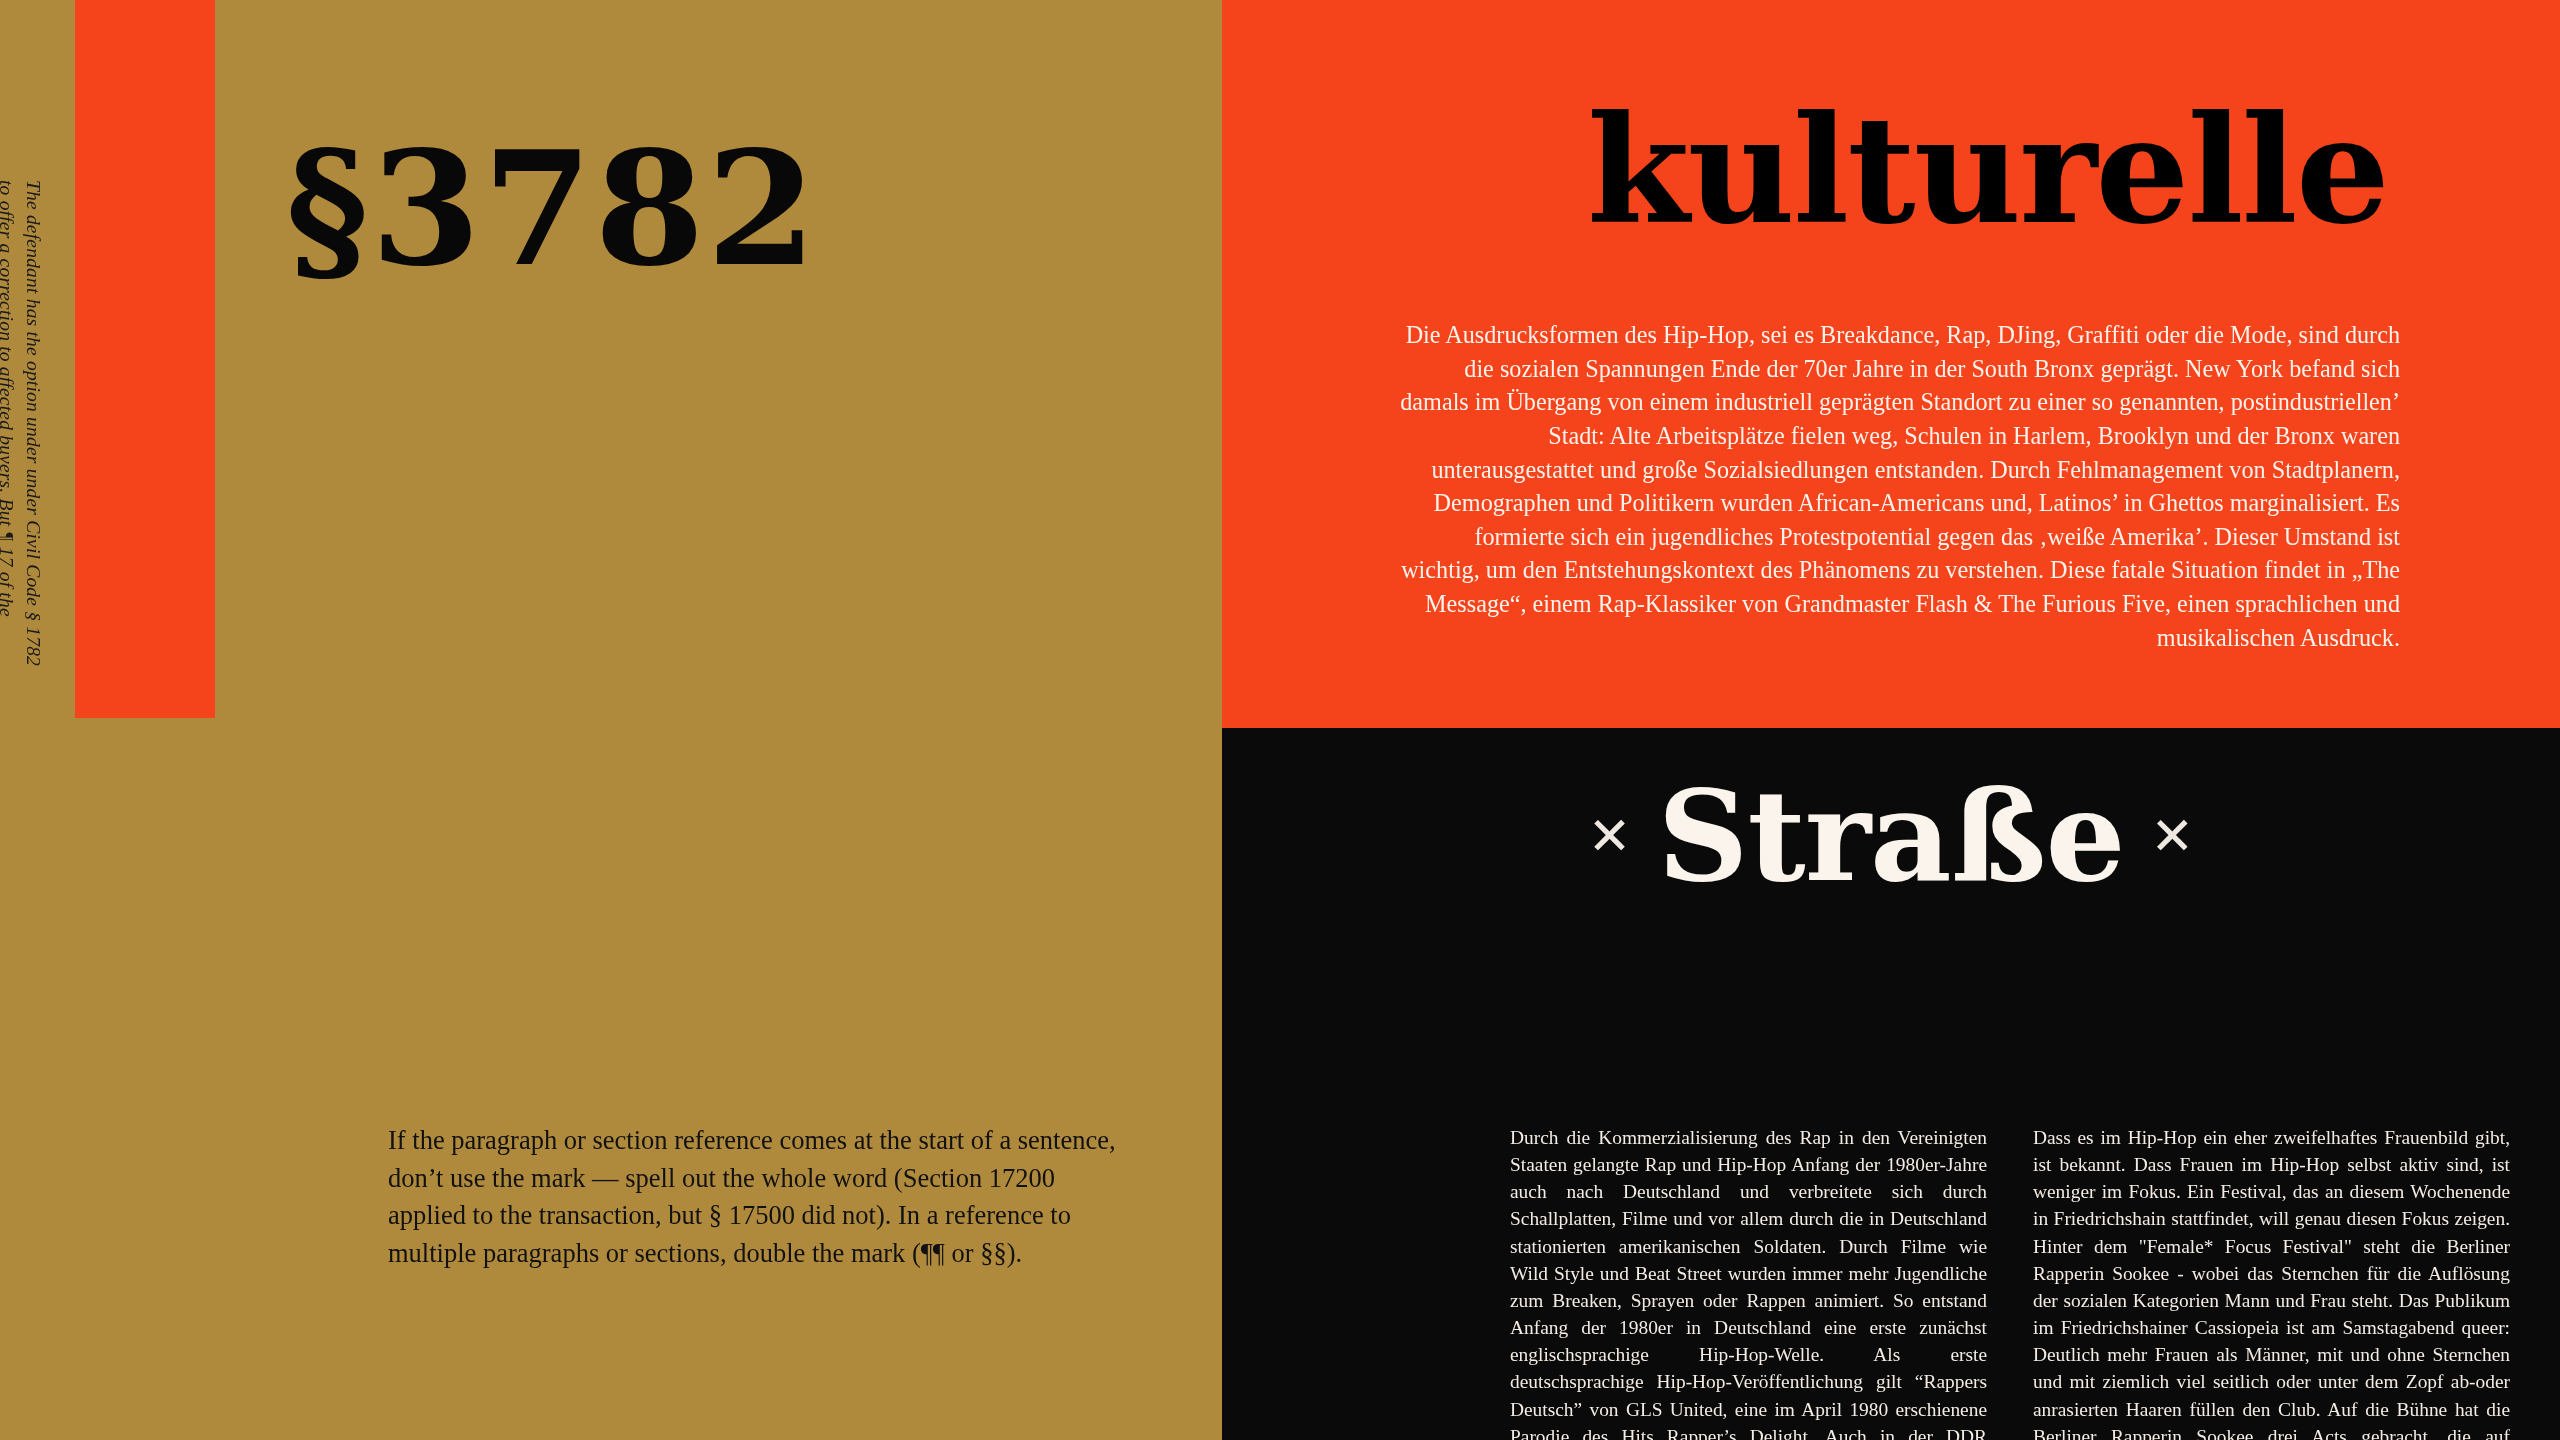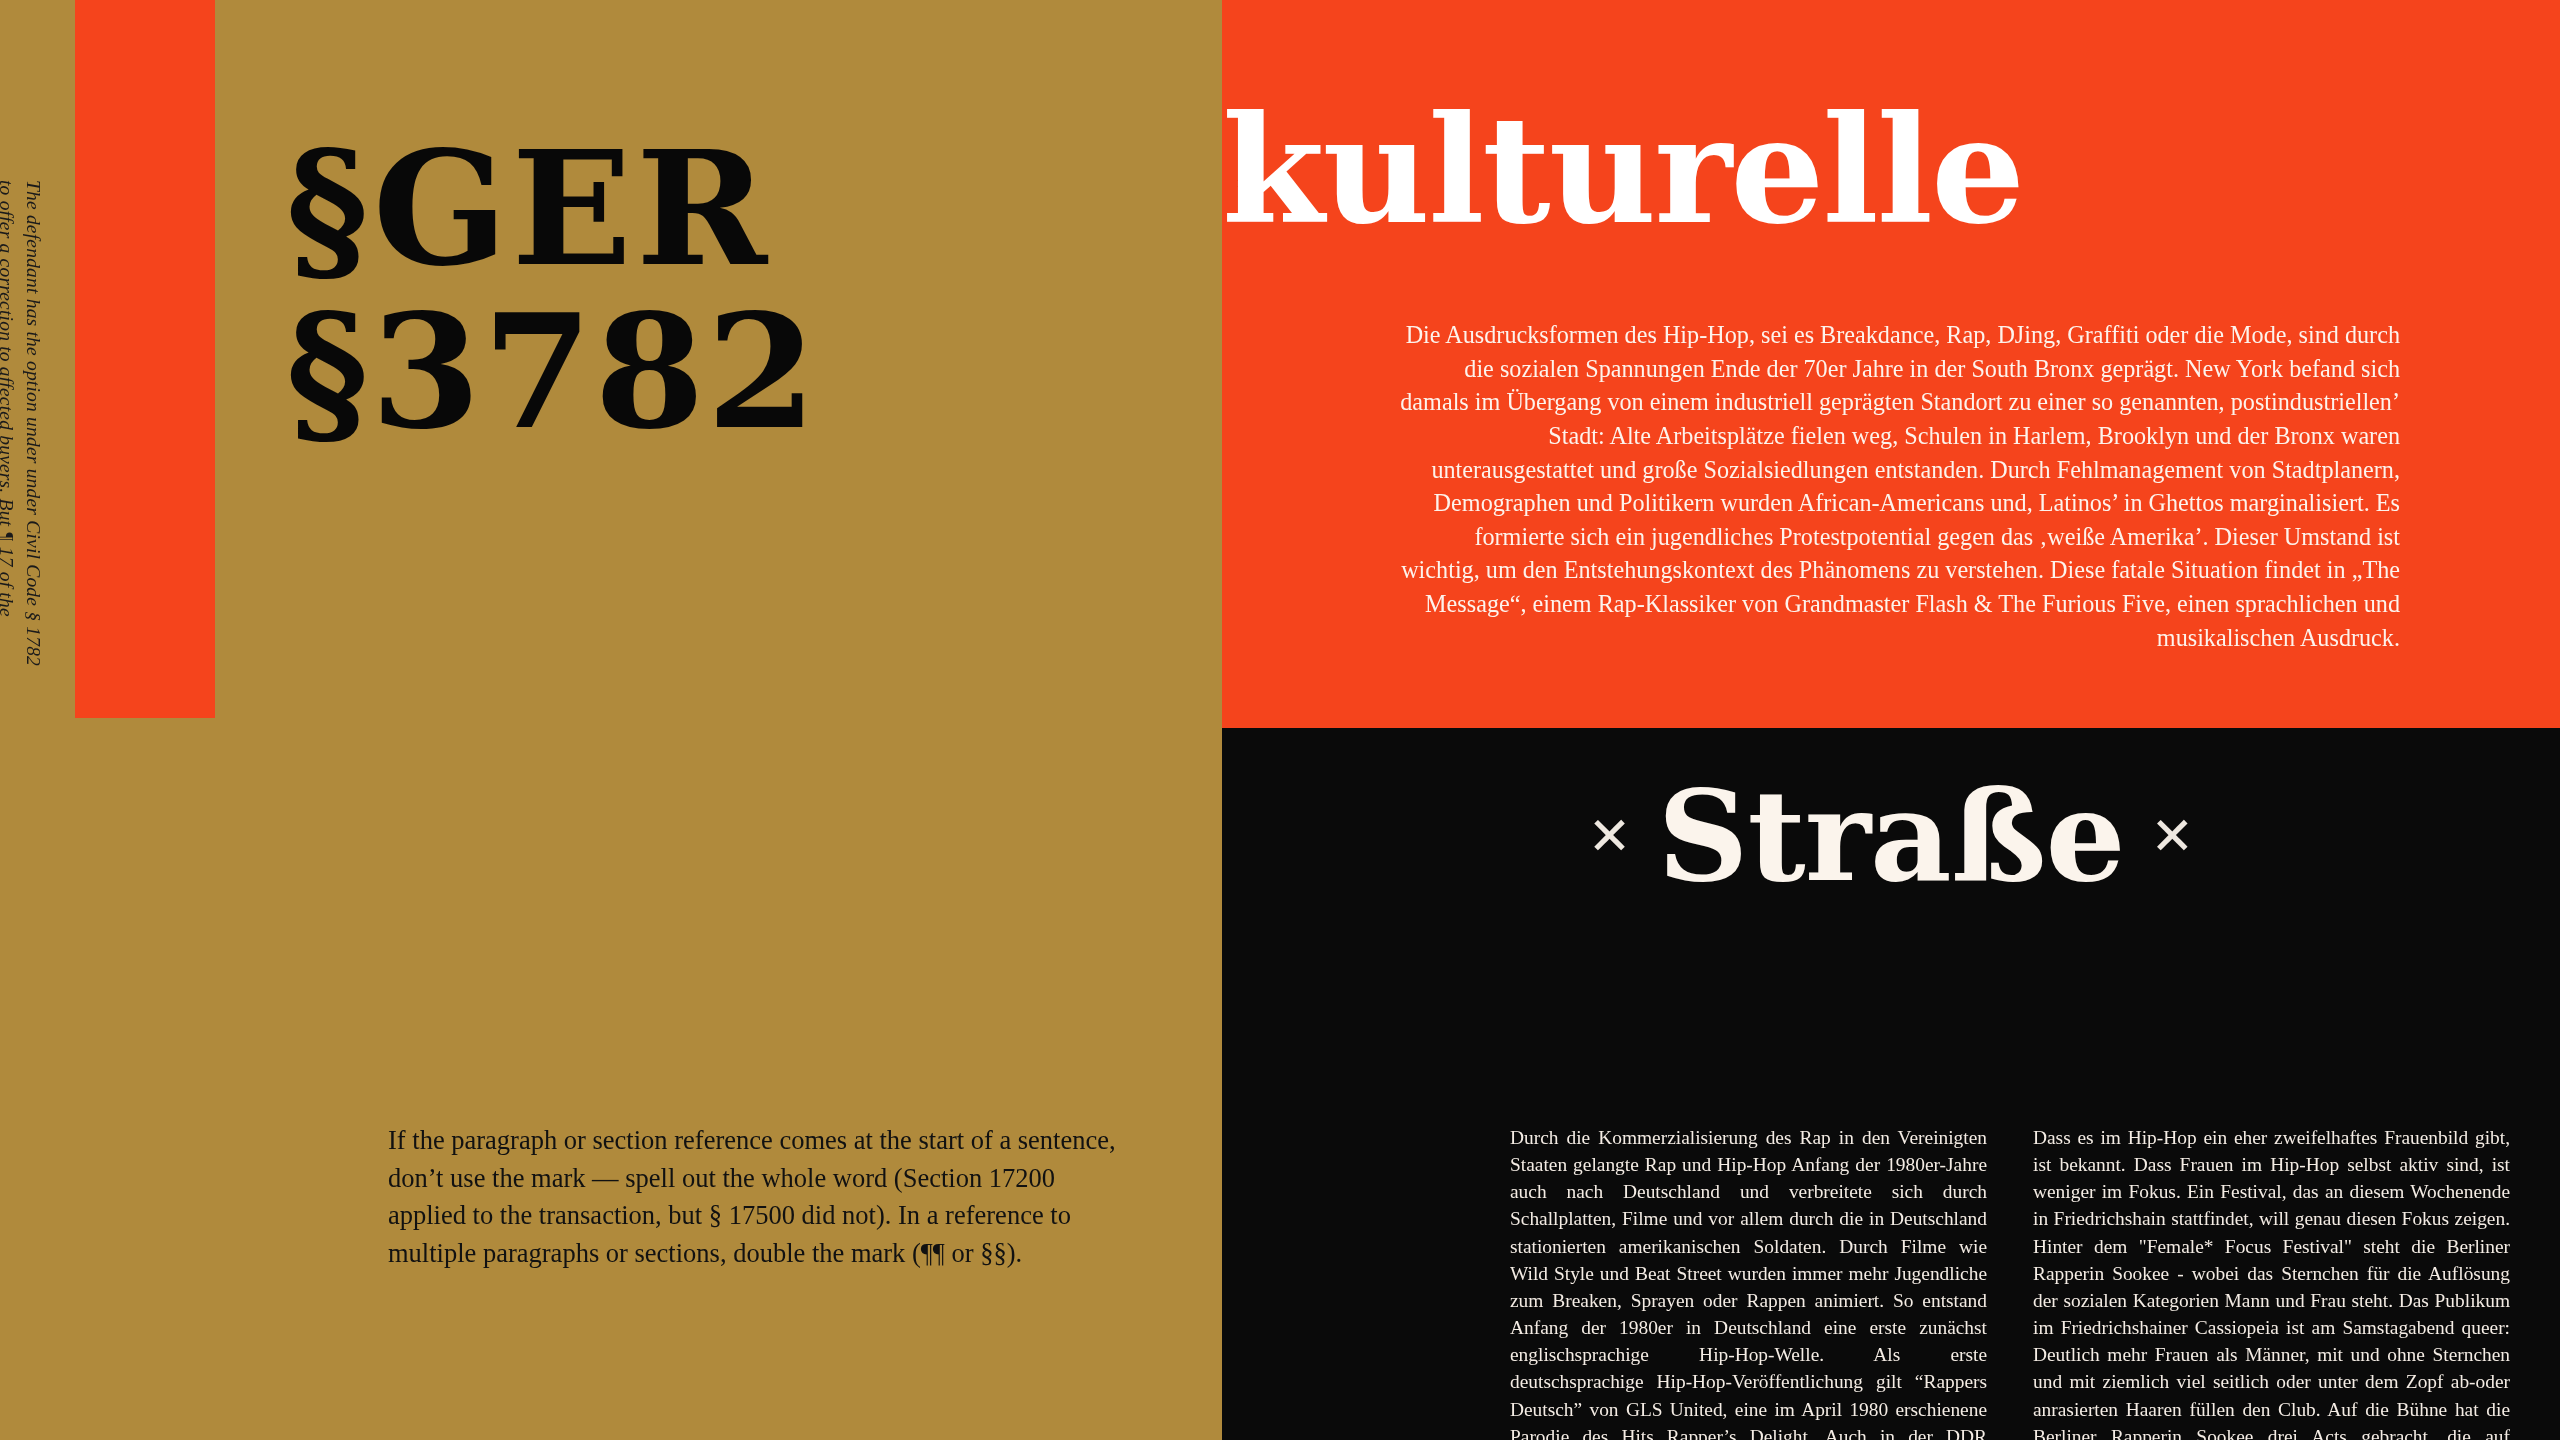"§GER" div.display-line { html: <div>§GER</div> -> none }
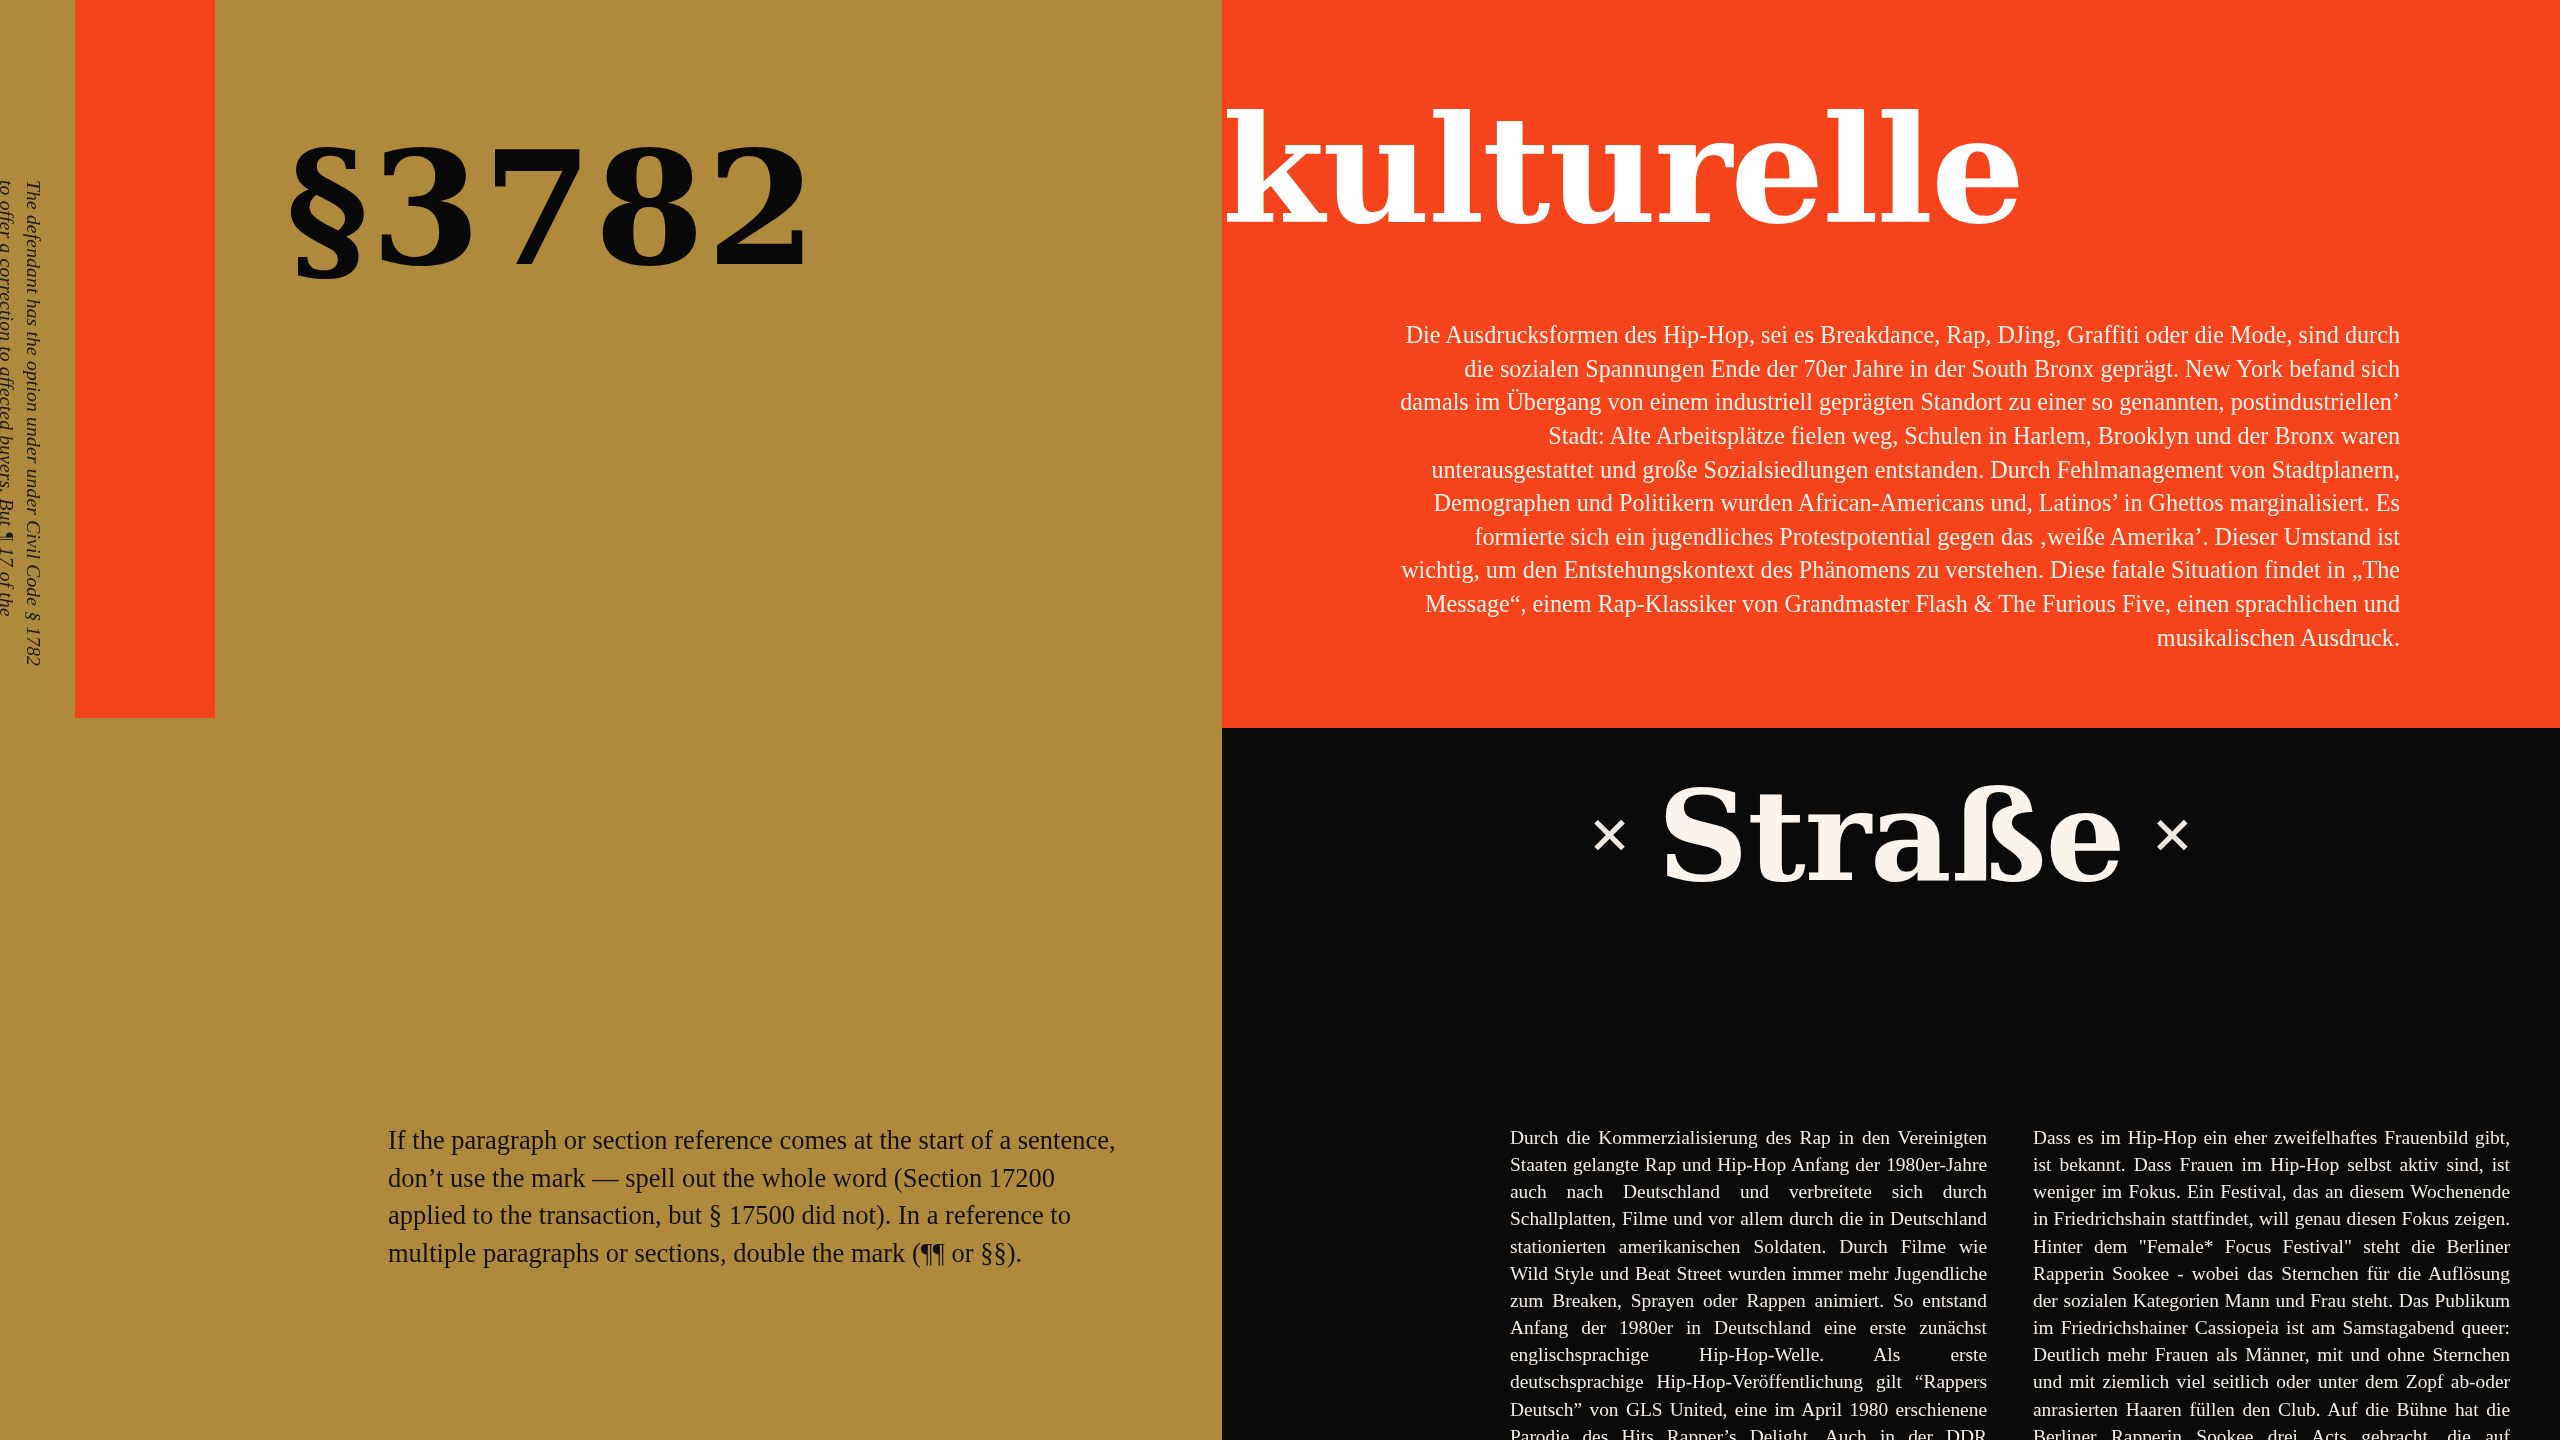"kulturelle" .orange-head { color: #ffffff -> #000000; text-align: left -> right }
